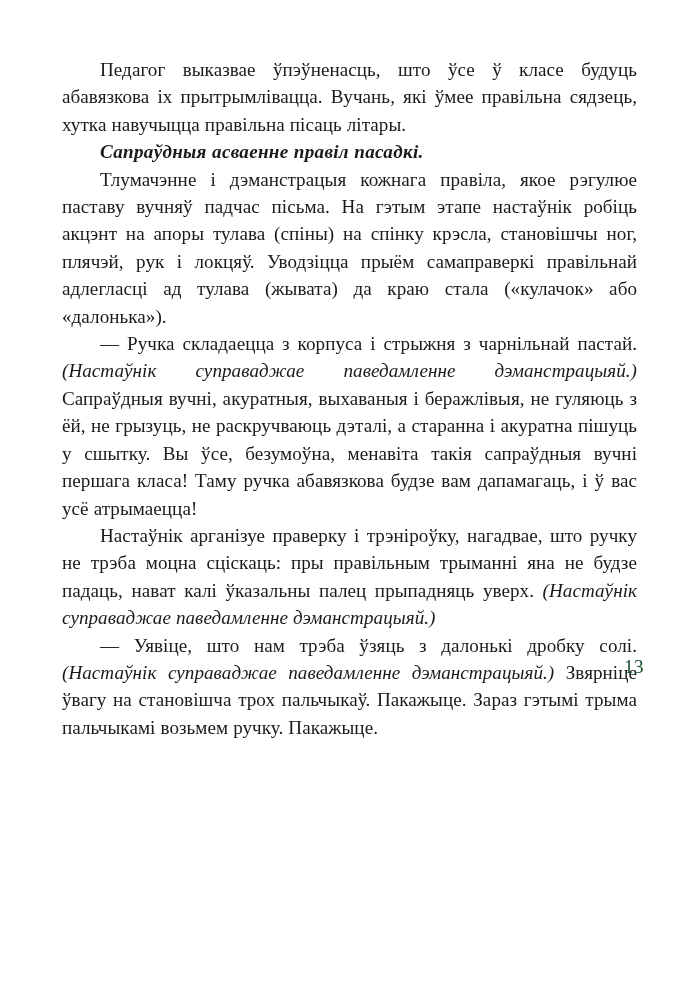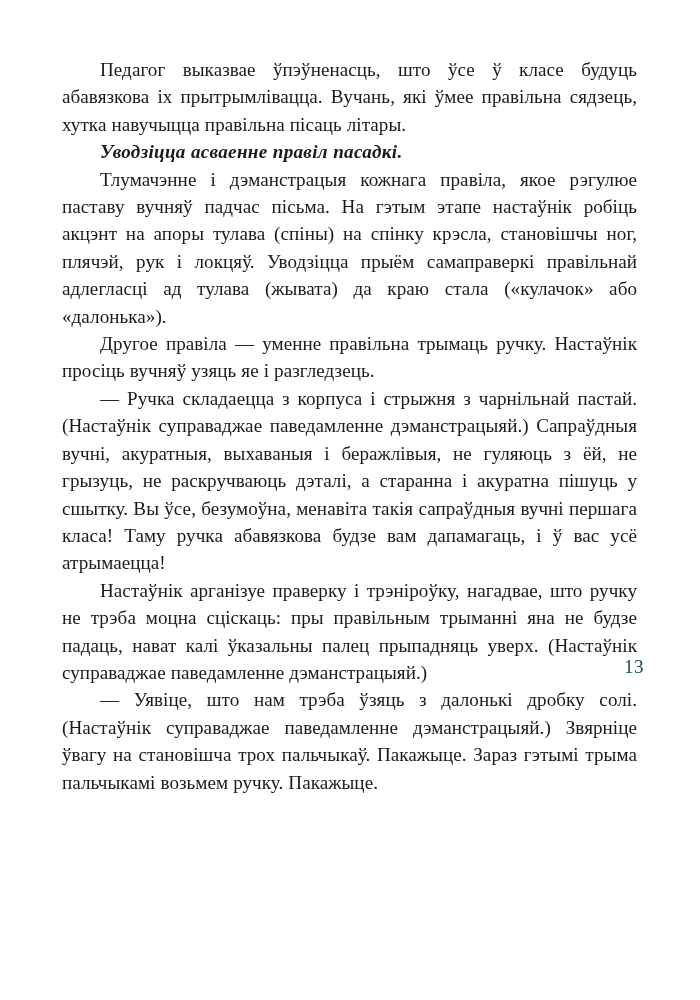"Уводзіцца асваенне правіл пасадкі." p.heading { text: Уводзіцца -> Сапраўдныя }
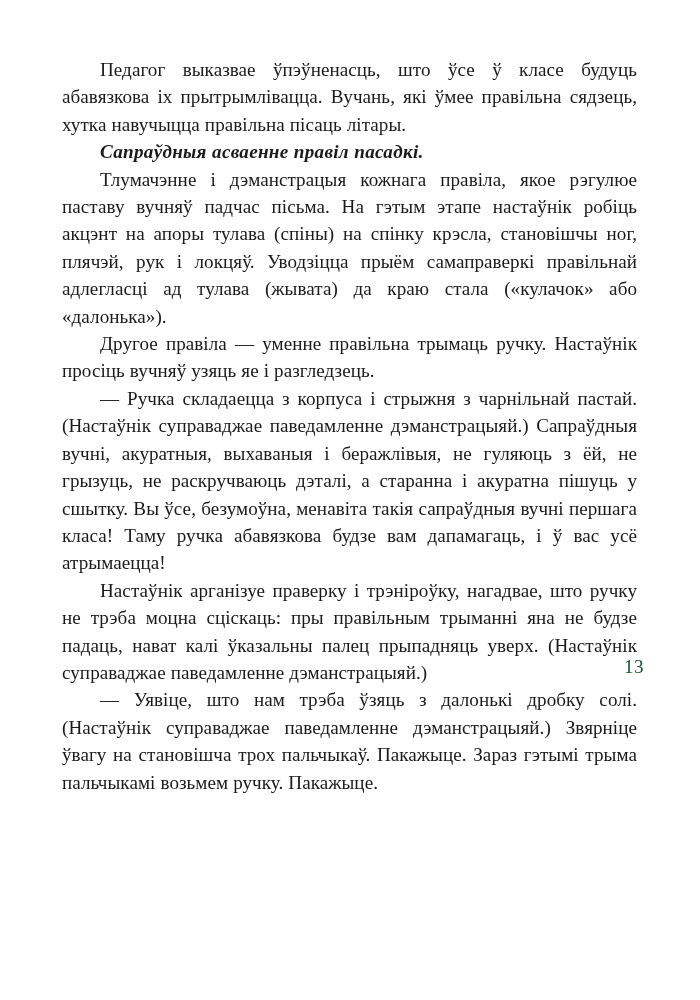"Другое правіла — уменне правільна" p { html: <p>Другое правіла — уменне правільна трымаць ручку. Настаўнік просіць вучняў узяць яе і разгледзець.</p> -> none }
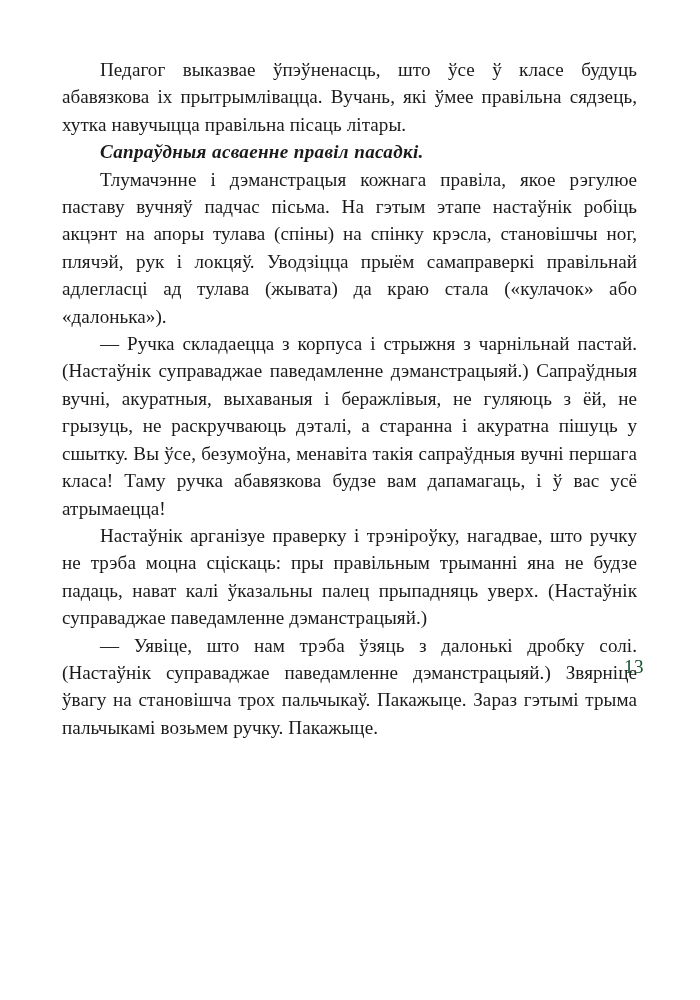"(Настаўнік суправаджае паведамленне" .stage { font-style: none -> italic }
